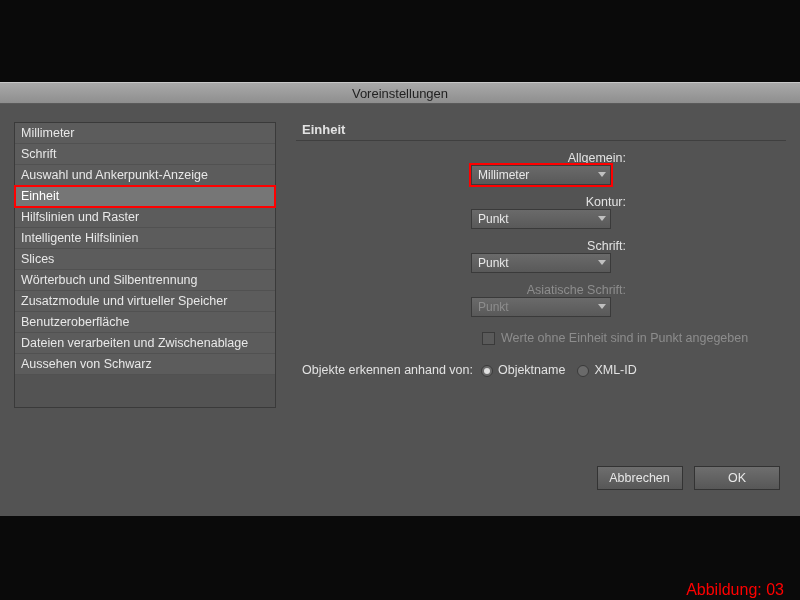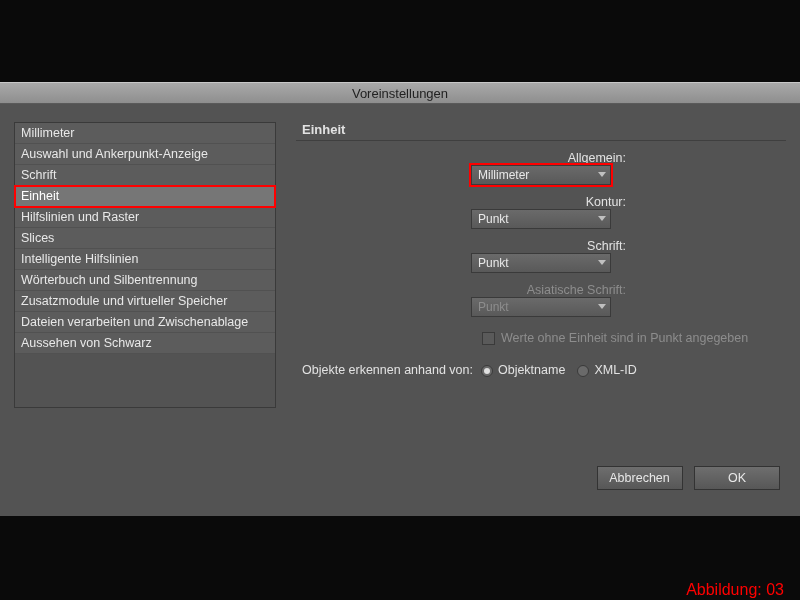"Auswahl und Ankerpunkt-Anzeige" div.side-item { order: before "Schrift" -> after "Schrift" }
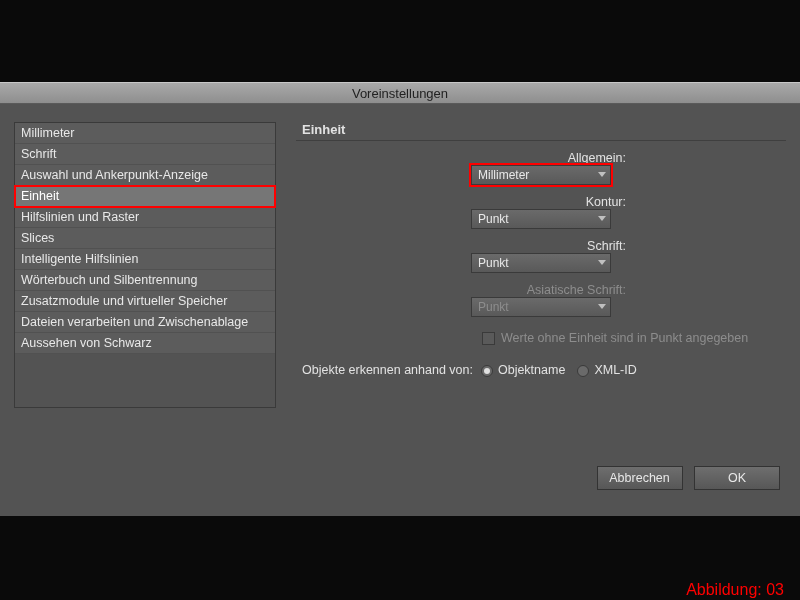"Slices" div.side-item { order: before "Intelligente Hilfslinien" -> after "Intelligente Hilfslinien" }
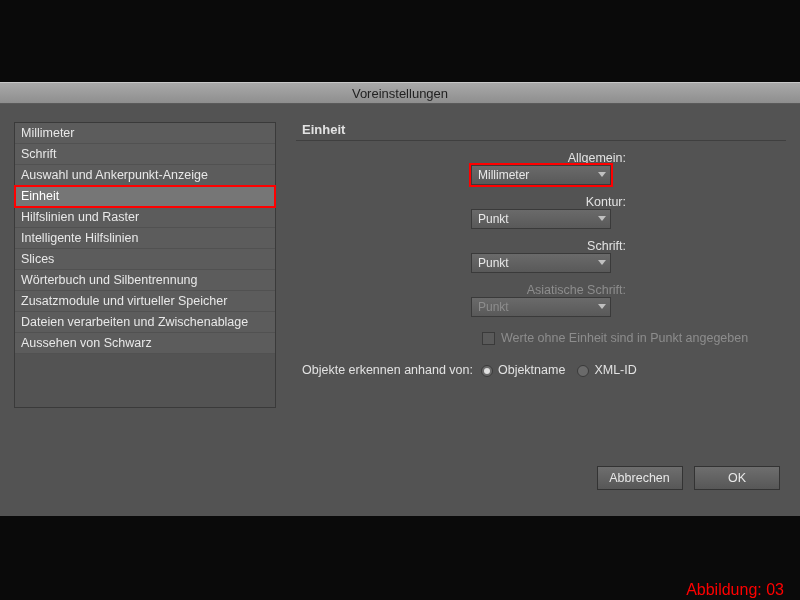"Benutzeroberfläche" div.side-item { html: none -> <div>Benutzeroberfläche</div> }
